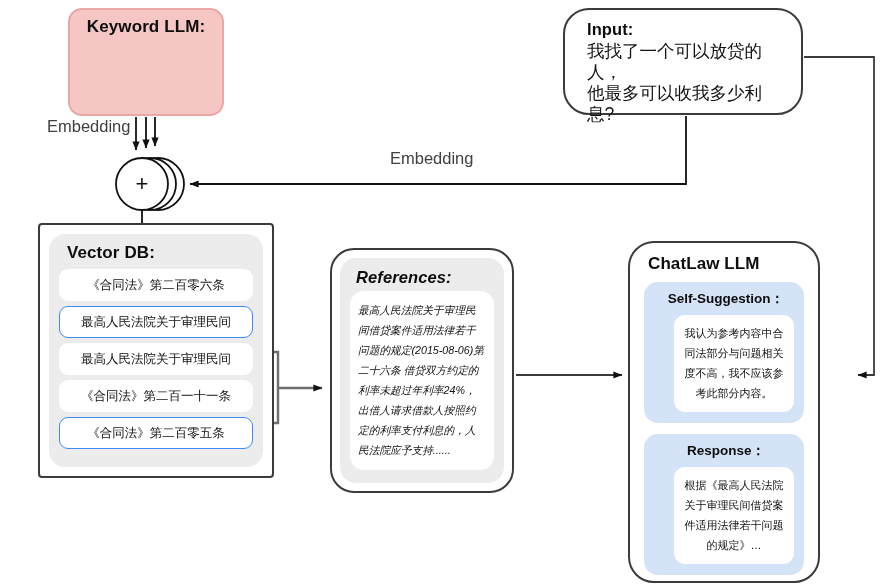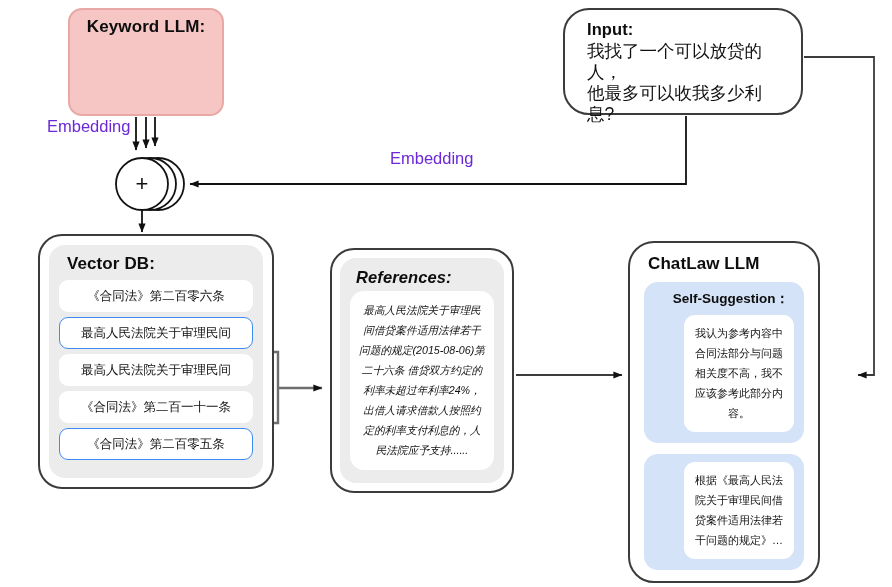"Embedding" .edge-label { color: #6d28d9 -> #404040 }
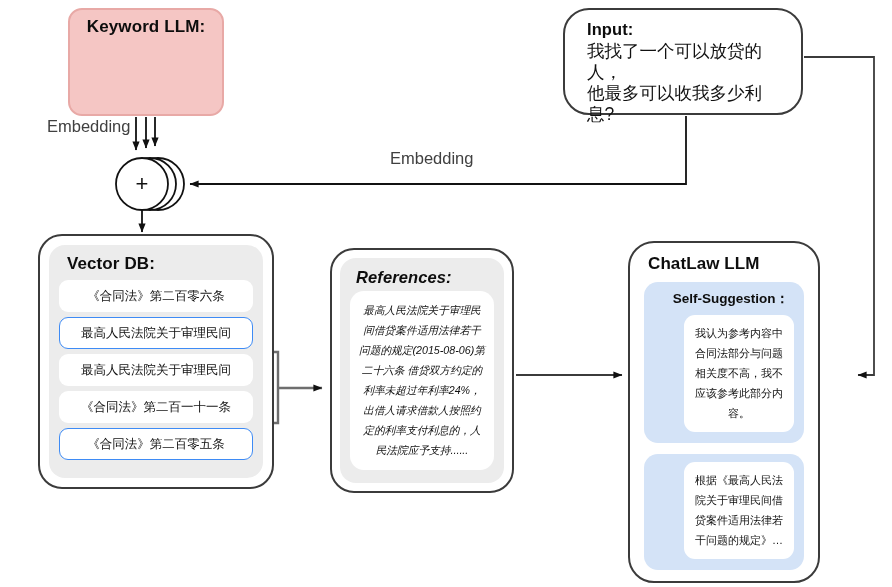"Vector DB:" #vector-db { border-radius: 24px -> 4px; top: 234px -> 223px }
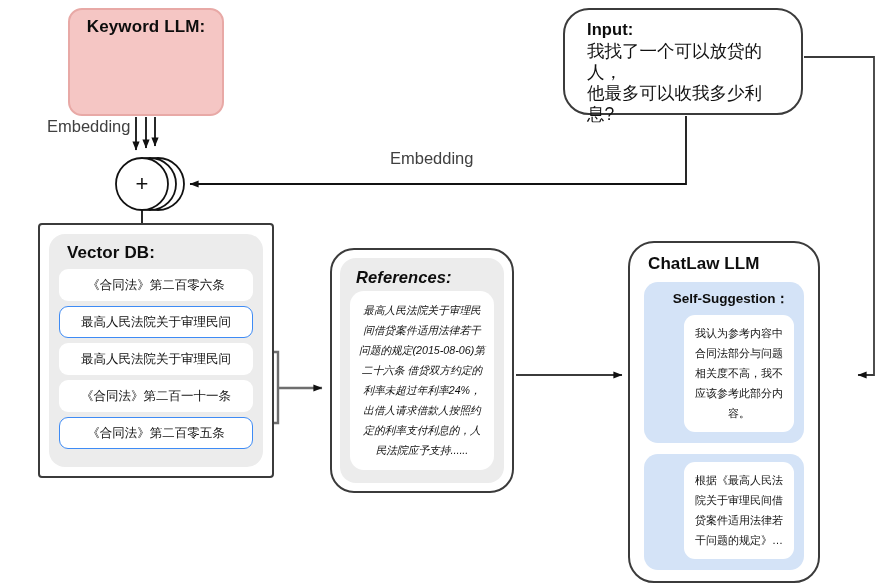"Self-Suggestion：" .blue-panel { padding: 8px 10px 11px 24px -> 8px 10px 11px 14px }
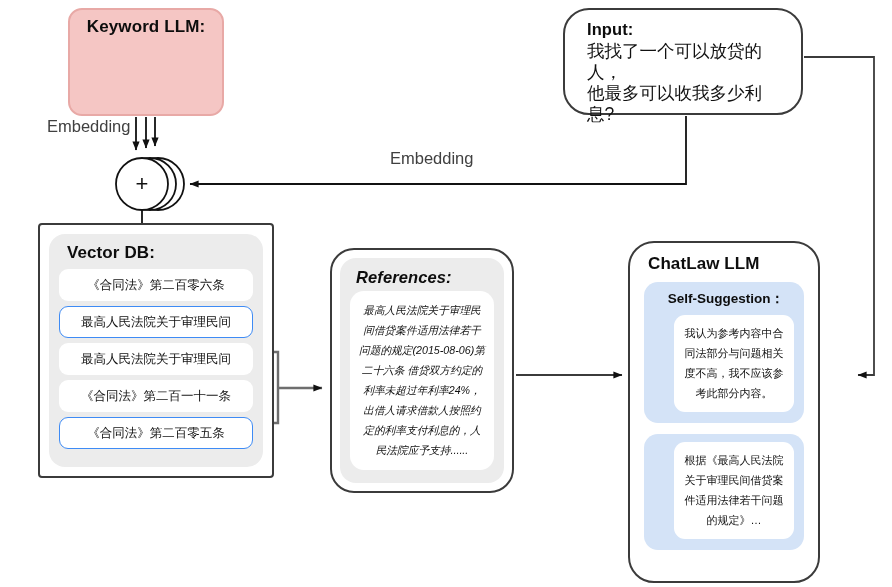"最高人民法院关于审理民间借贷案件适用法律若干问题的规定(2015-08-06)第" .ref-body { text-align: center -> left }
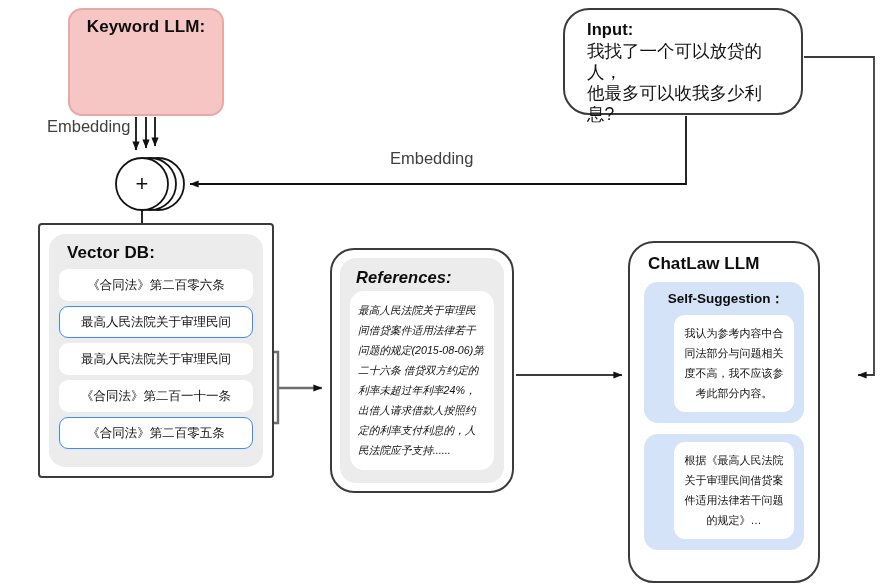"Response：" div.sub-title { html: none -> <div>Response：</div> }
